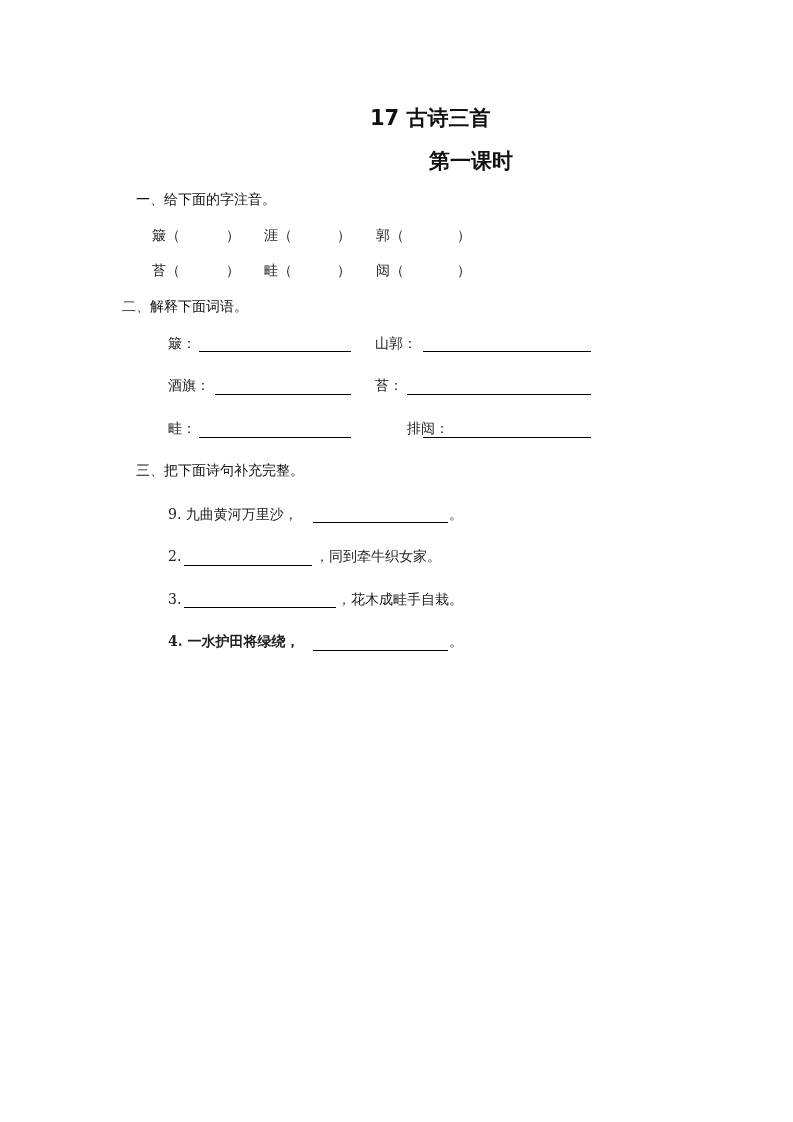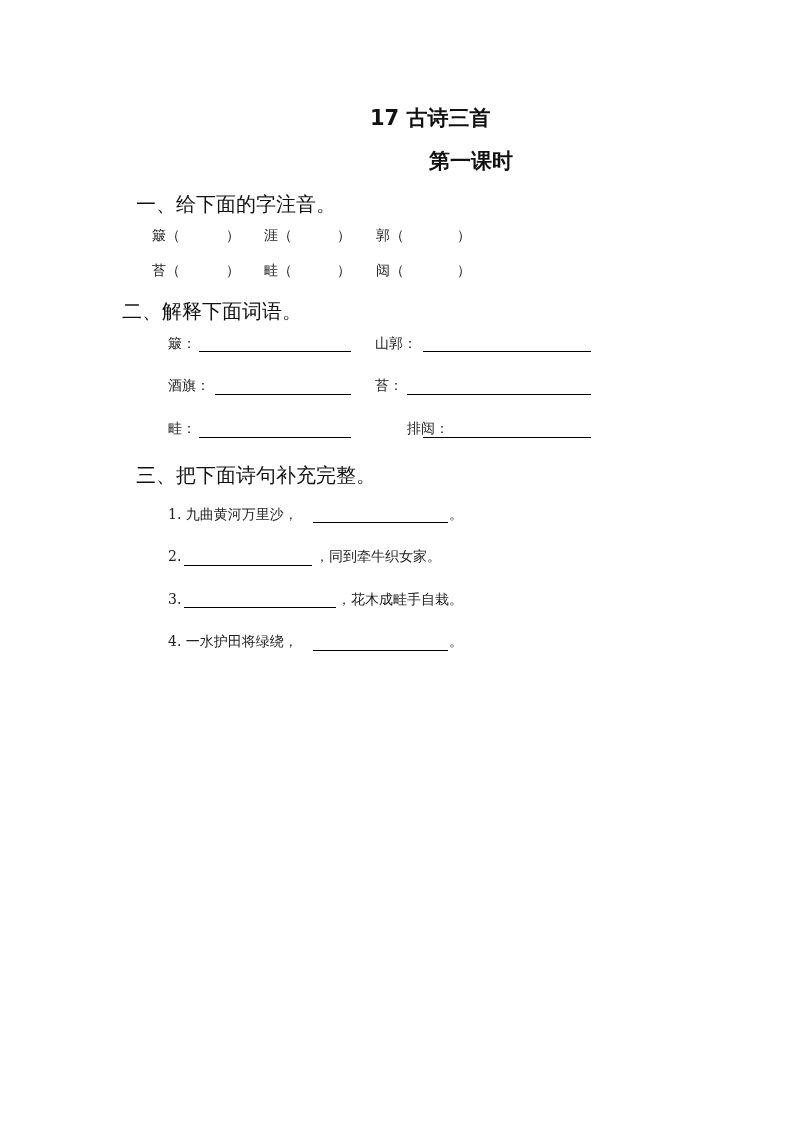"一、给下面的字注音。" .section { font-size: 20px -> 14px }
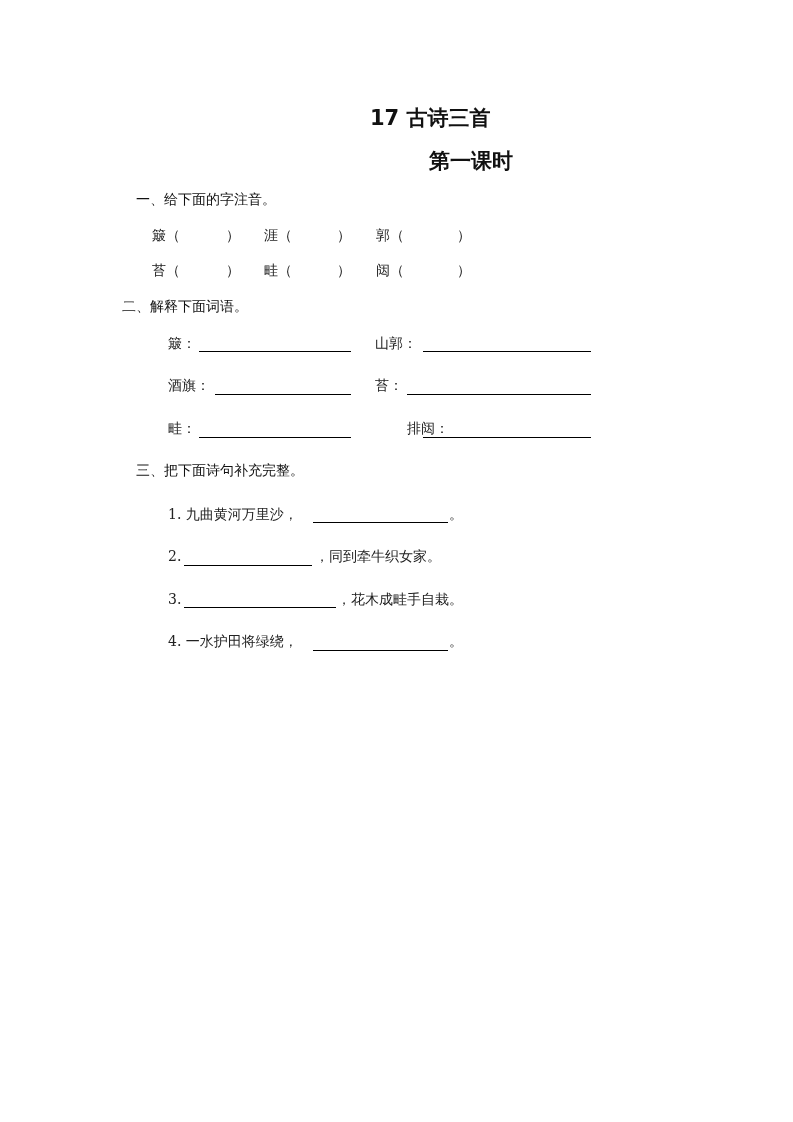"1. 九曲黄河万里沙，" div.abs { text: 1 -> 9 }
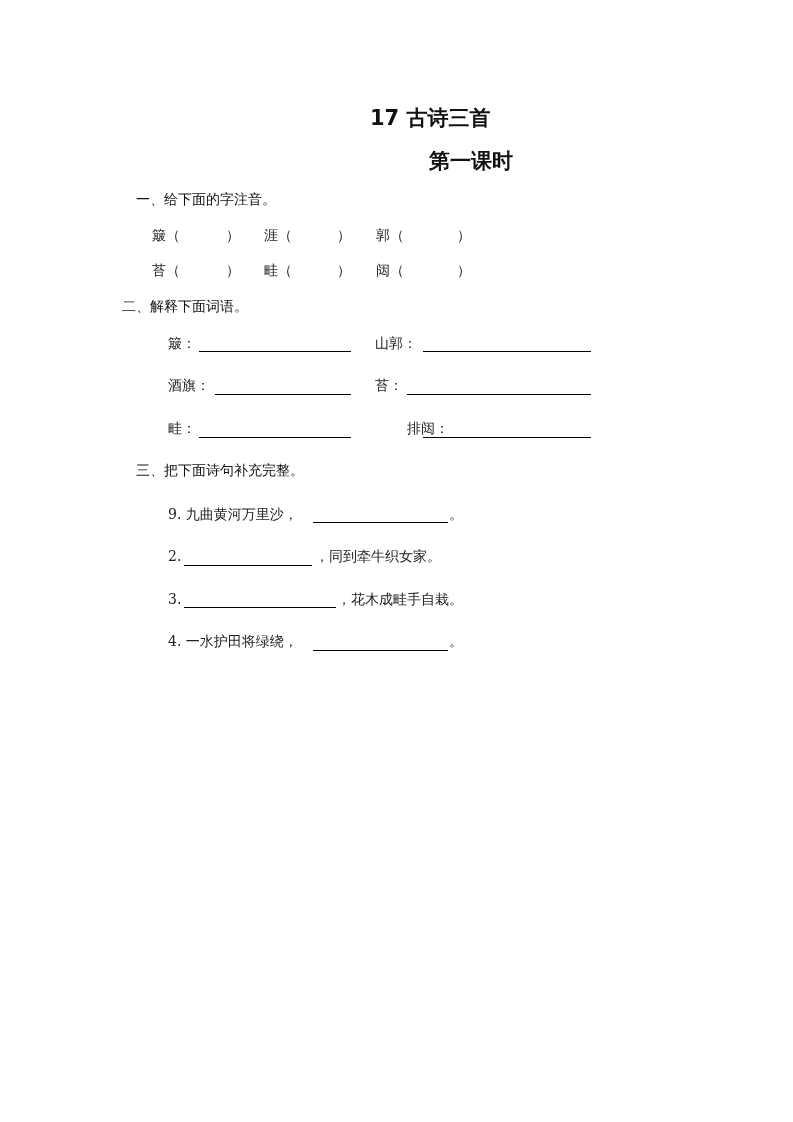"4. 一水护田将绿绕，" div.abs { font-weight: none -> bold }
